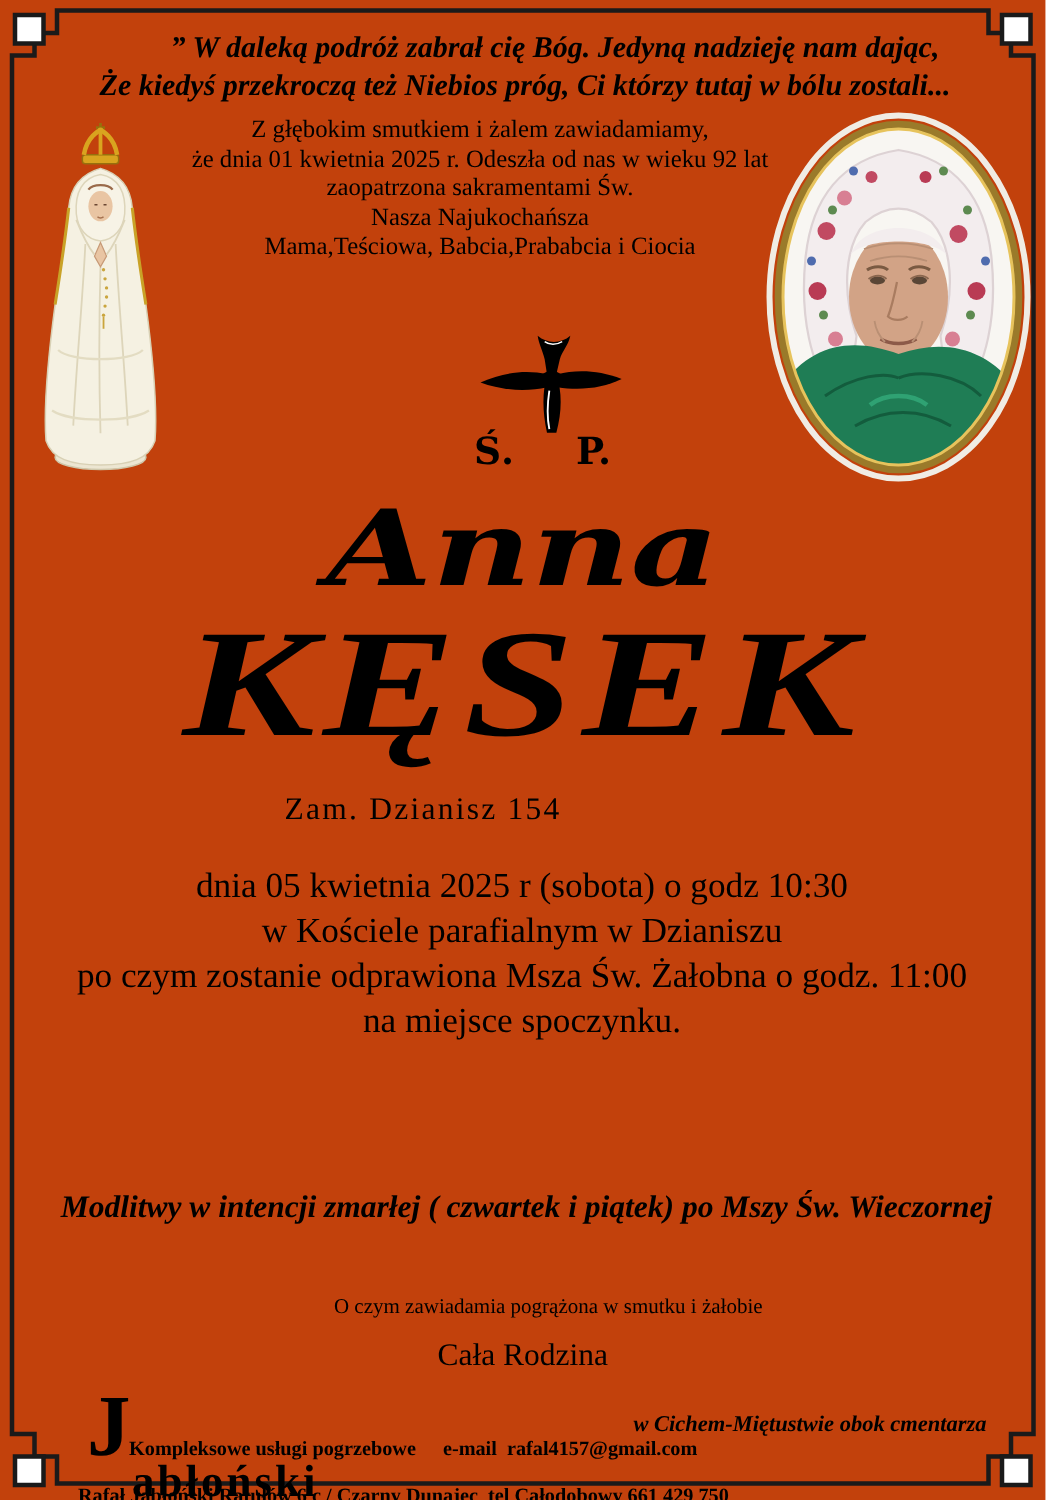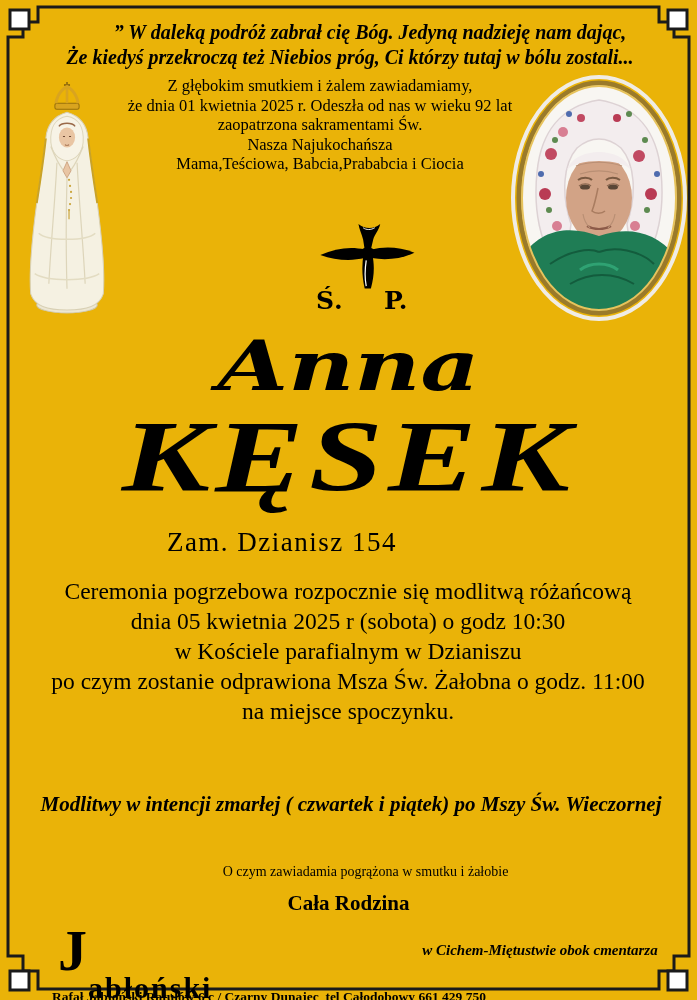"” W daleką podróż zabrał" .page { background: #eab308 -> #c2410c }
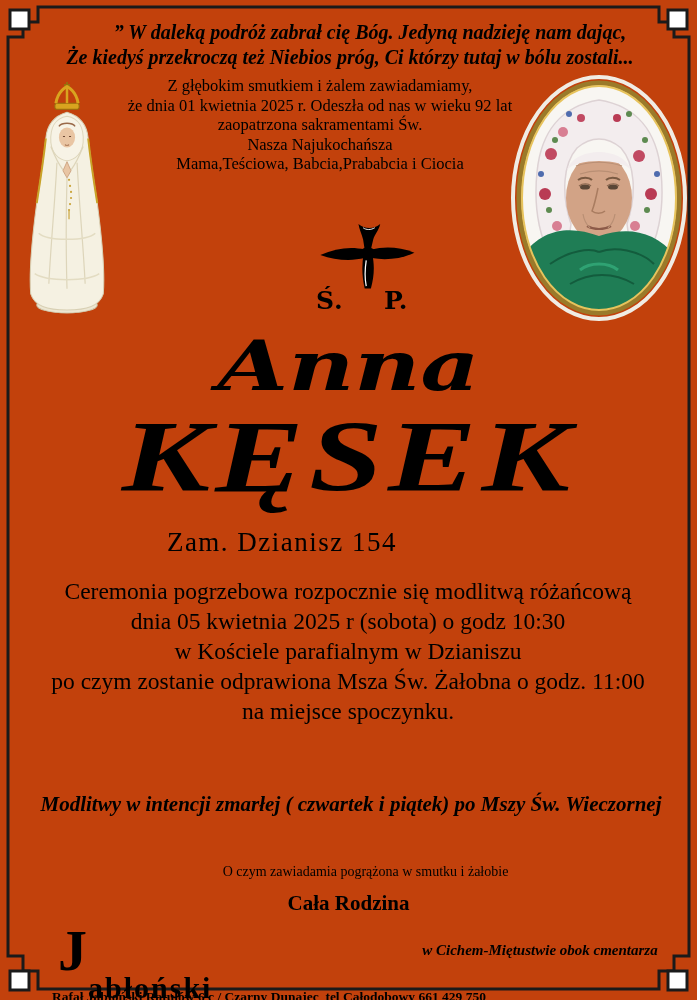"Zam. Dzianisz 154" .residence { font-size: 27px -> 21px }
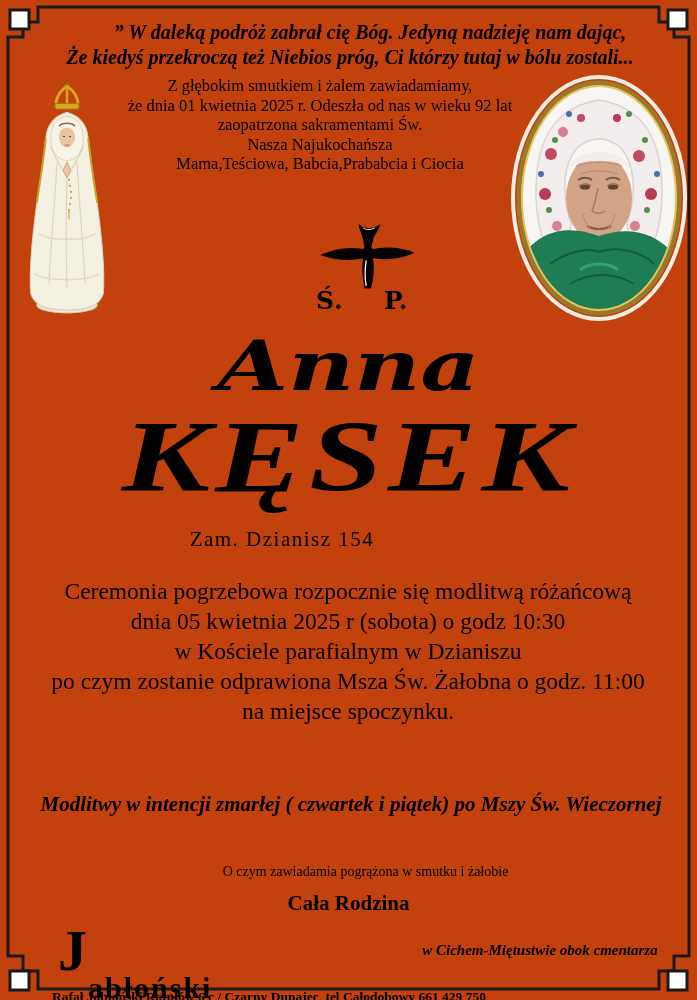"Ceremonia pogrzebowa rozpocznie się" div.nowrap { html: <div>Ceremonia pogrzebowa rozpocznie się modlitwą różańcową</div> -> none }
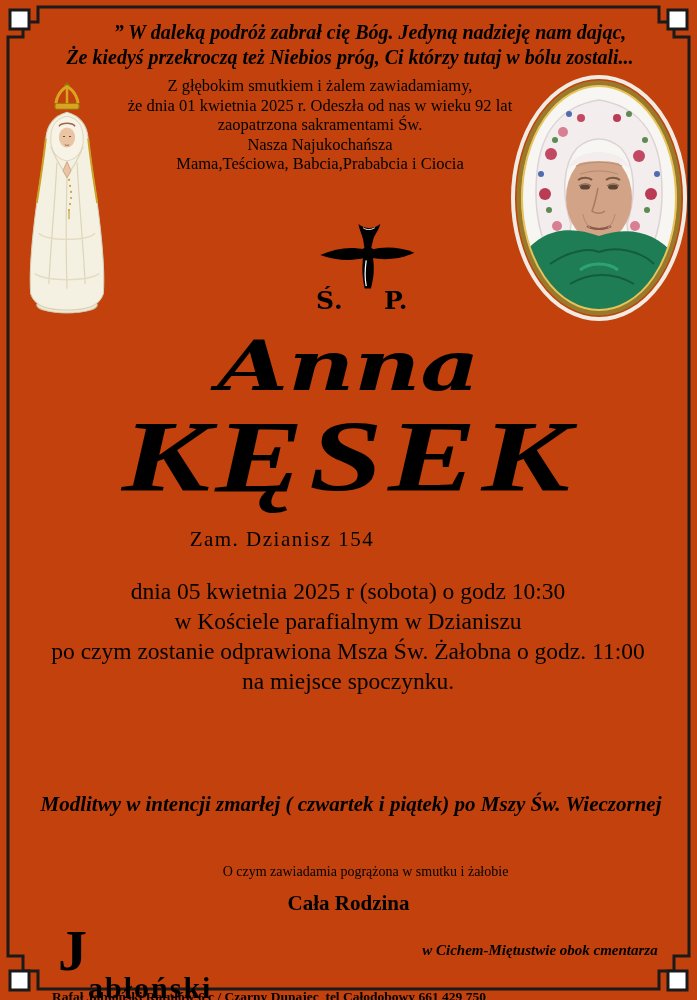"Cała Rodzina" .closing2 { font-weight: bold -> normal }
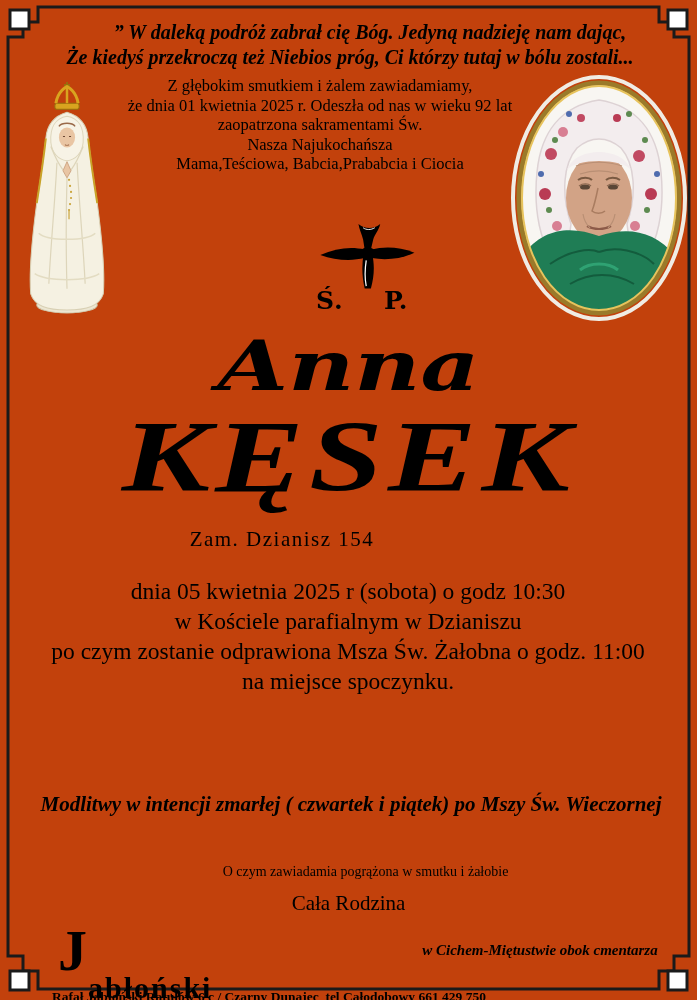"Kompleksowe usługi pogrzebowe e-mail" div.abs { html: none -> <div> <span>Kompleksowe usługi pogrzebowe</span><span>e-mail rafal4157@gmail.com</span> </div> }
